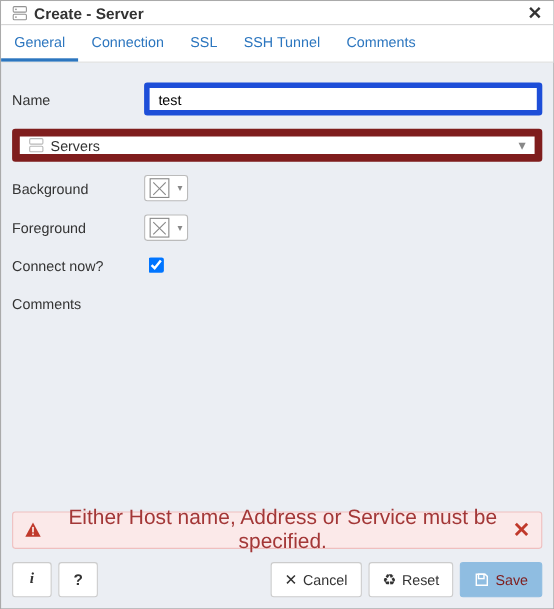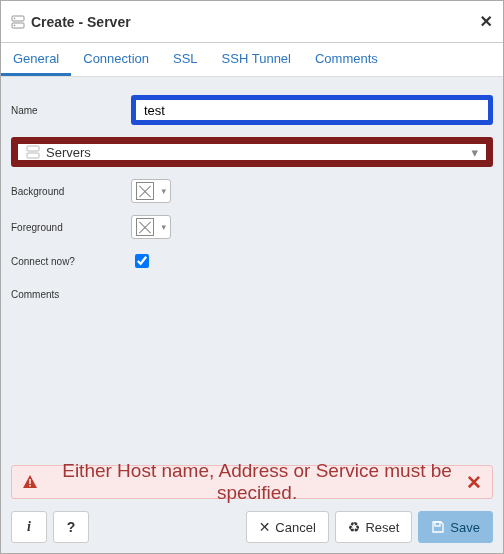"Create - Server" .titlebar { height: 42px -> 22px }
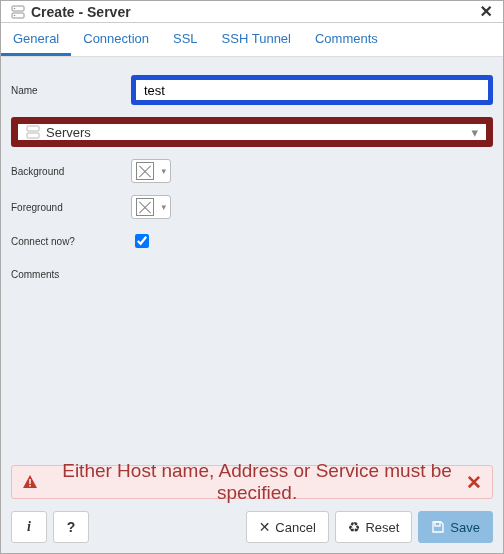"Name" .label { font-size: 10px -> 13px }
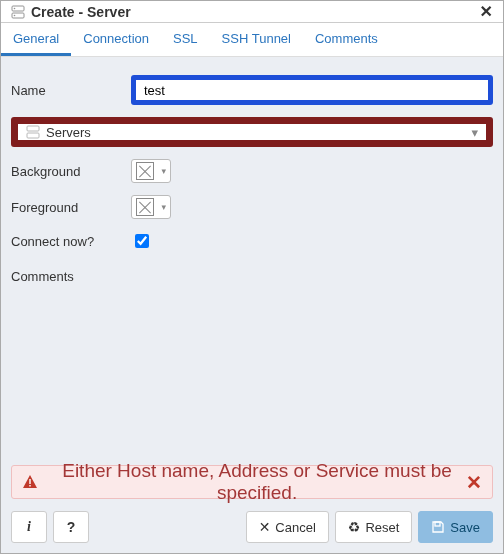"Save" .btn.save { color: #0c4a6e -> #7f1d1d }
